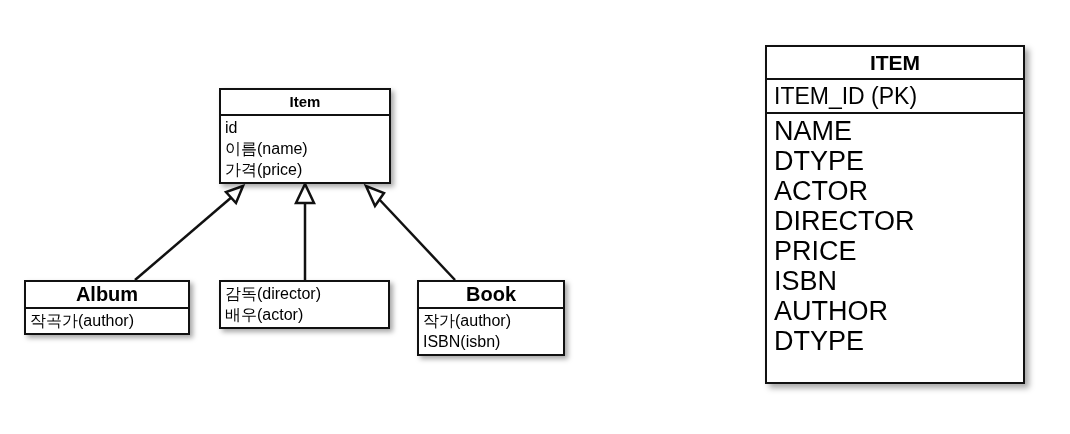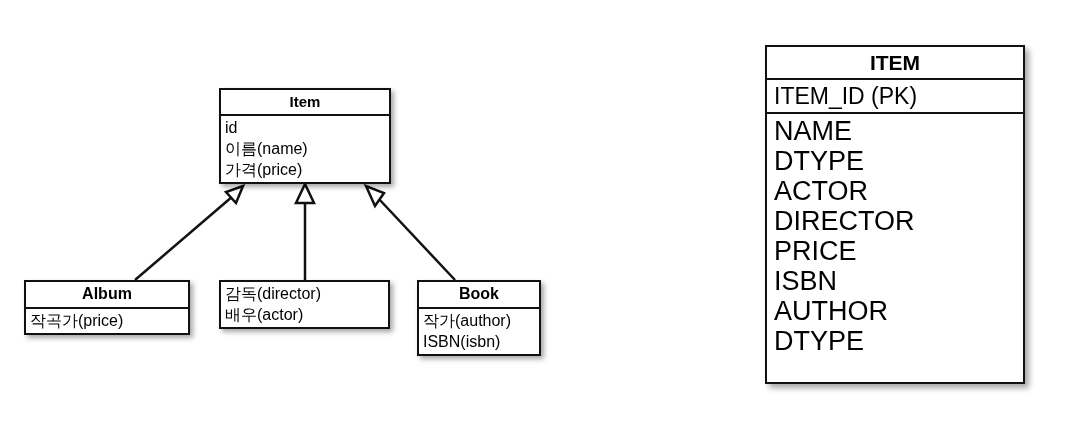"Album" .uml-title { font-size: 16px -> 20px }
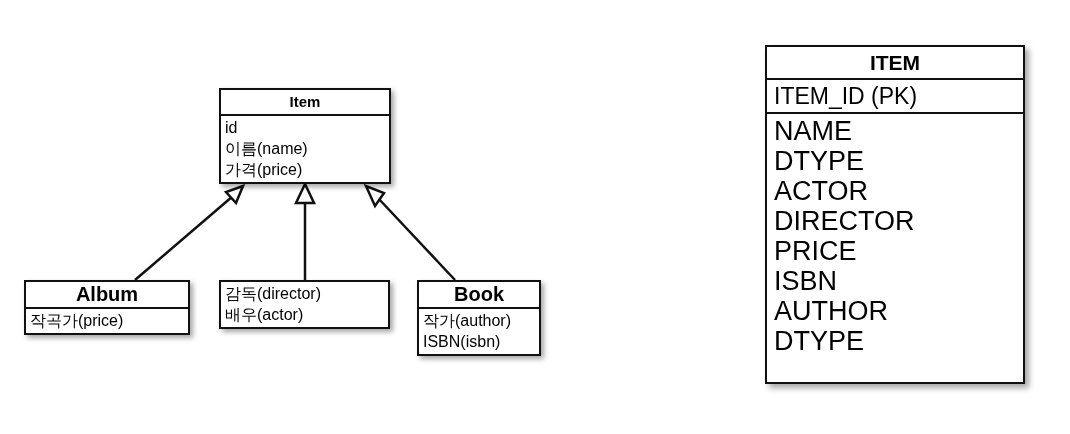"Book" #box-book { width: 124px -> 148px }
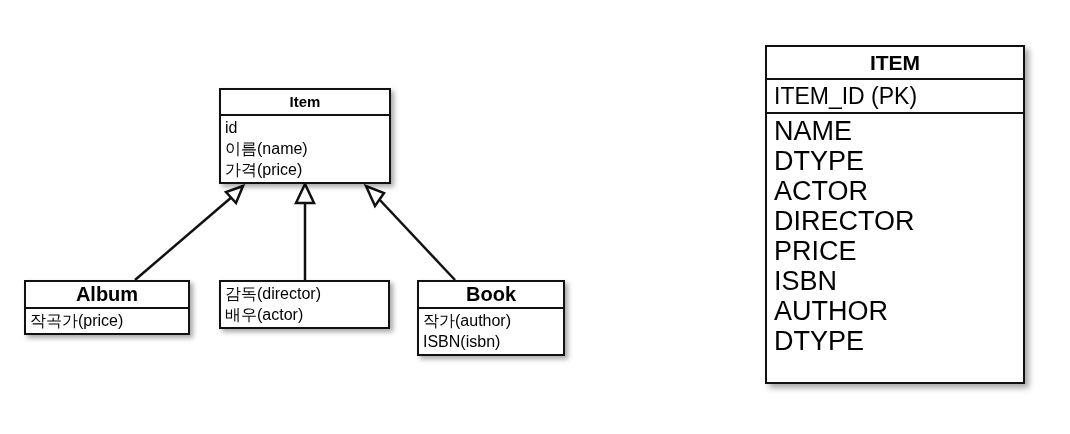"작곡가(price)" div.uml-attr { text: price -> author }
